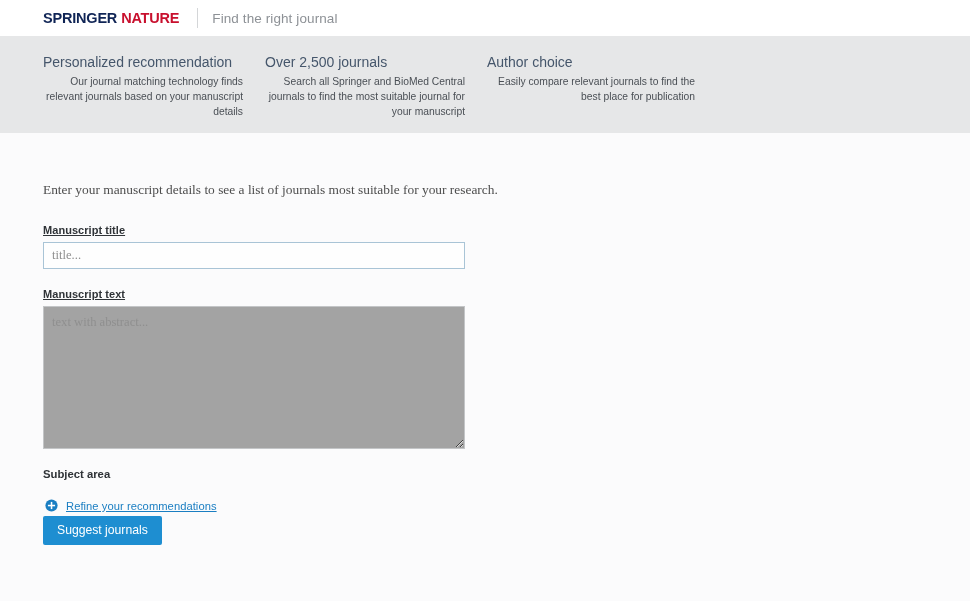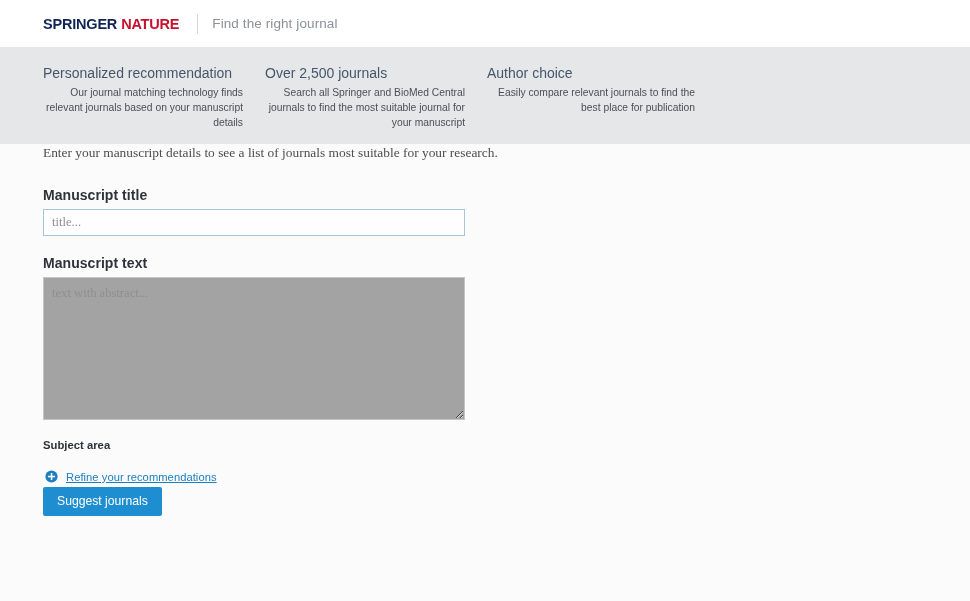"SPRINGER" .site-header { height: 47px -> 36px }
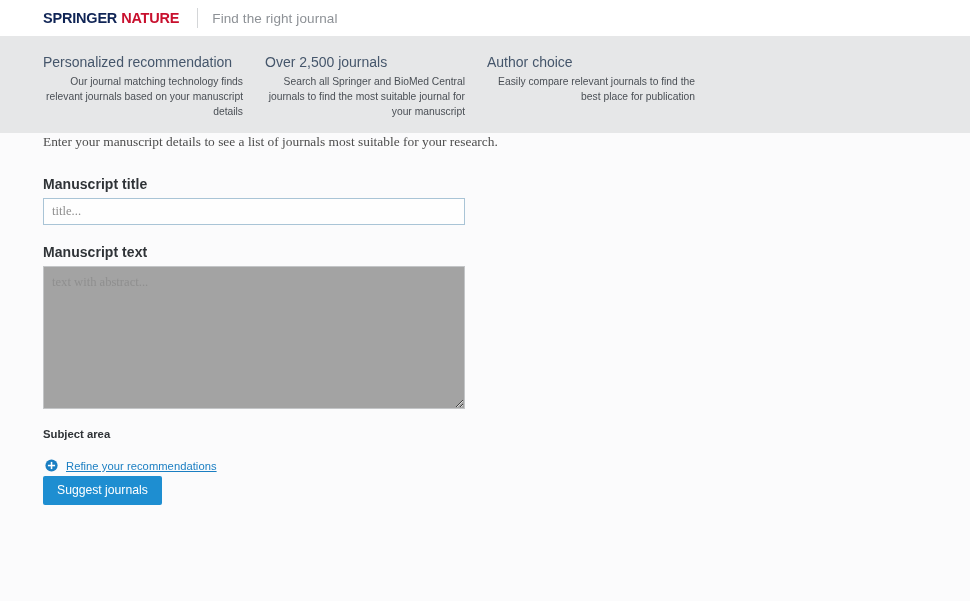"Enter your manuscript details to" .main { padding-top: none -> 48px }
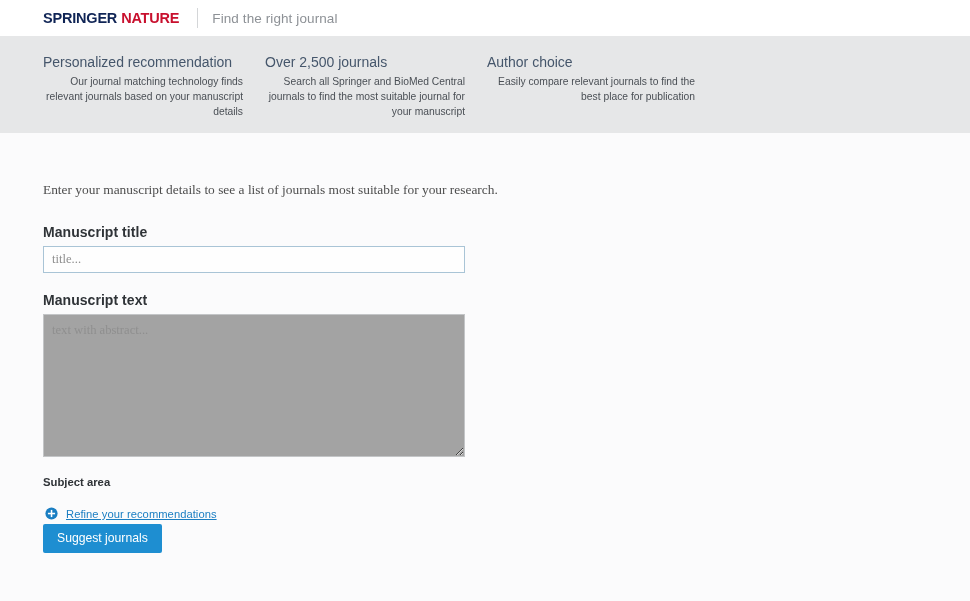"Manuscript title" .field-label { font-size: 14px -> 11px; text-decoration: none -> underline }
